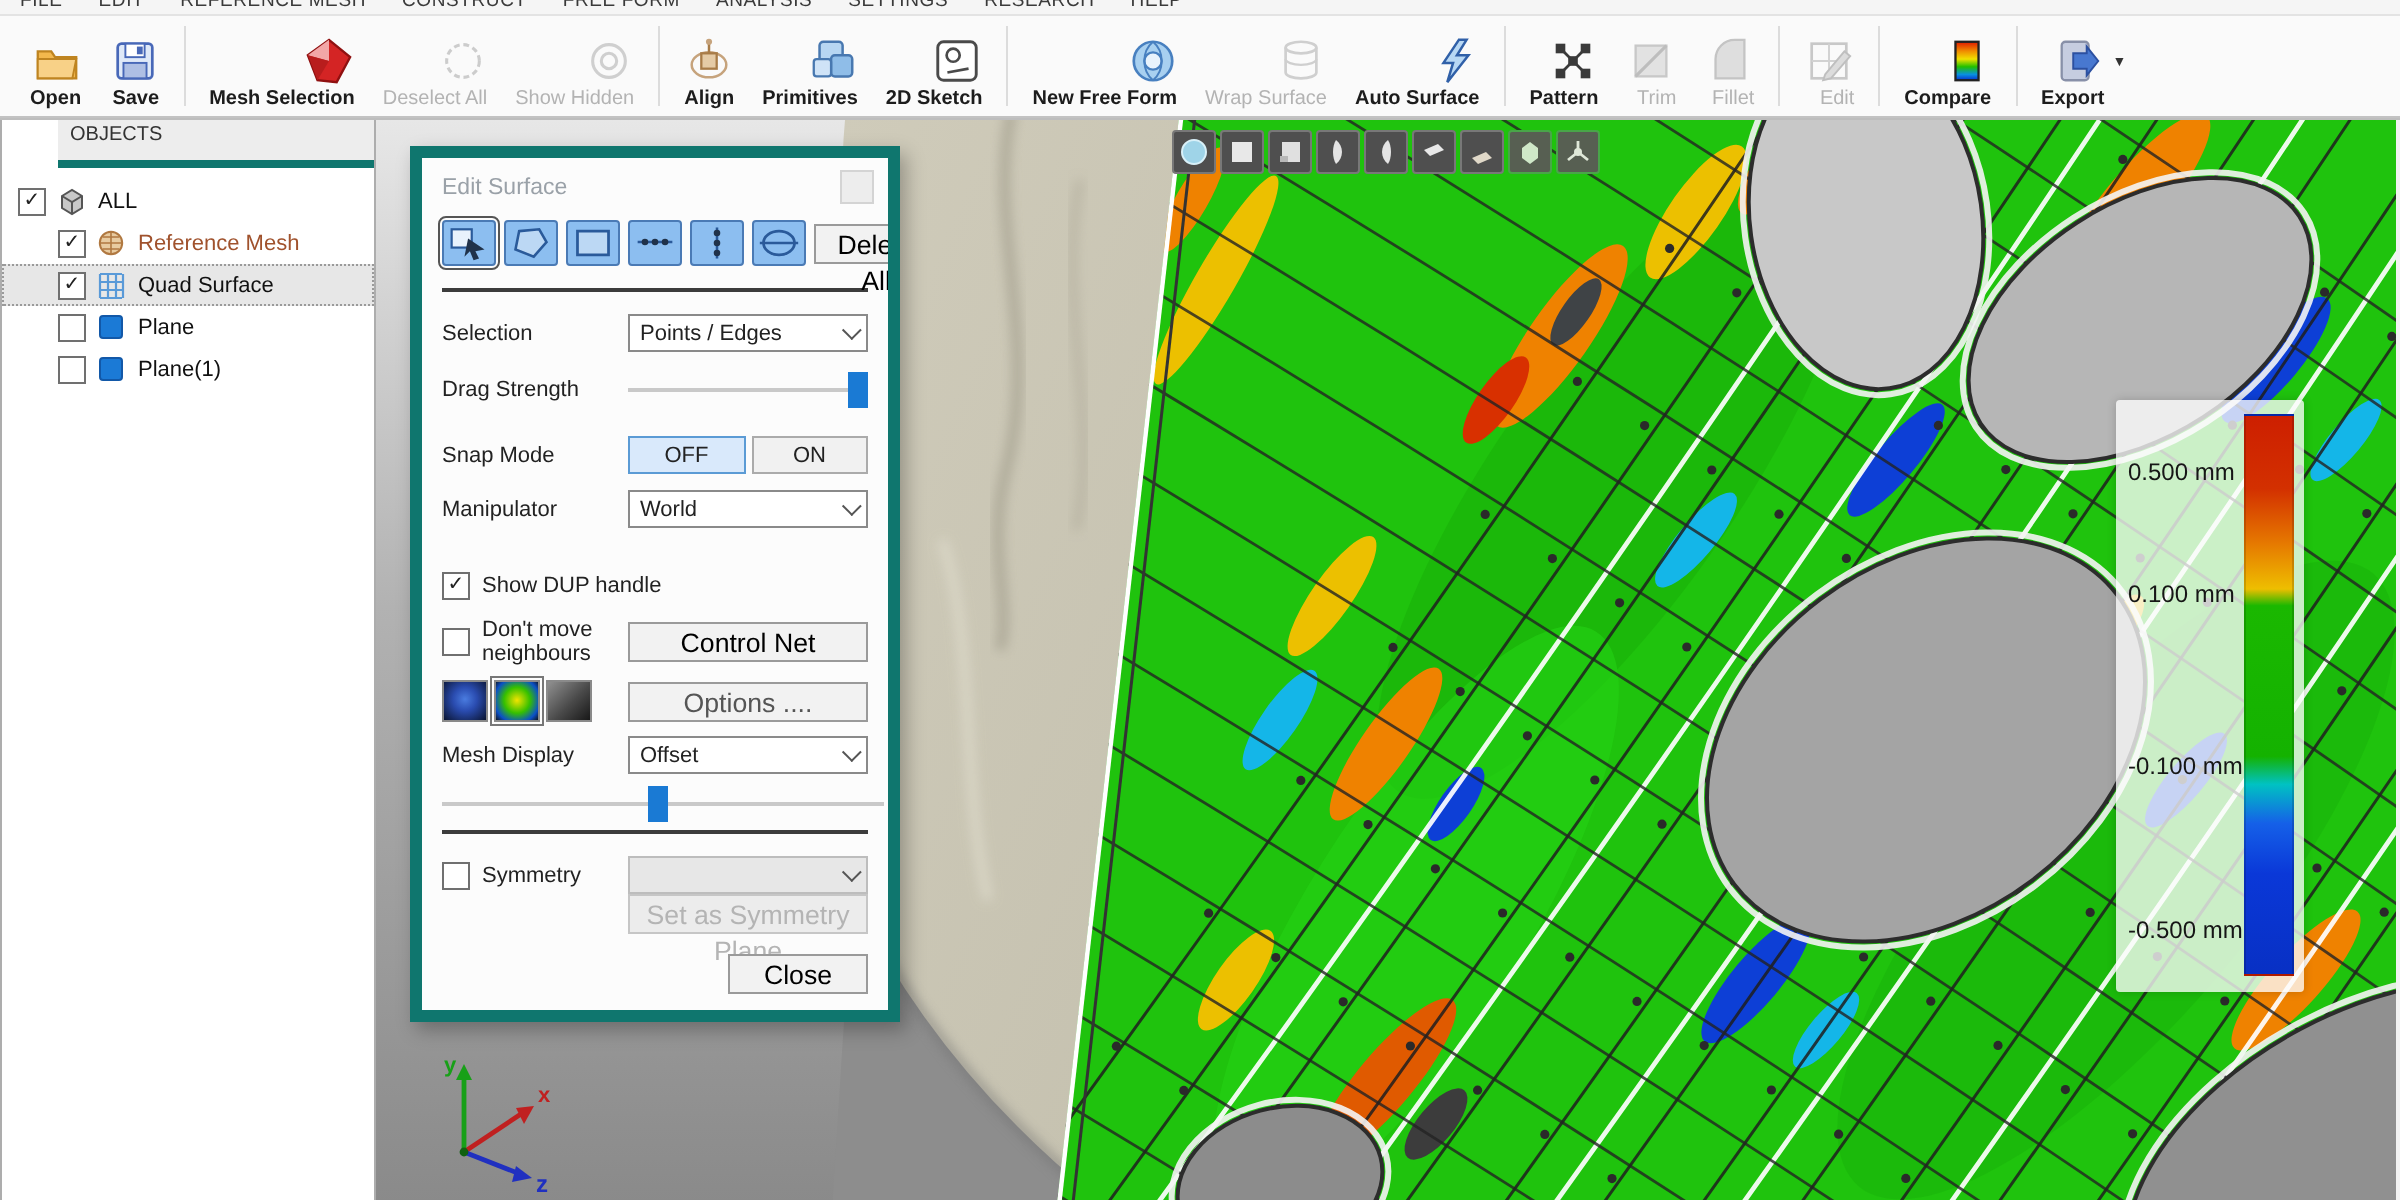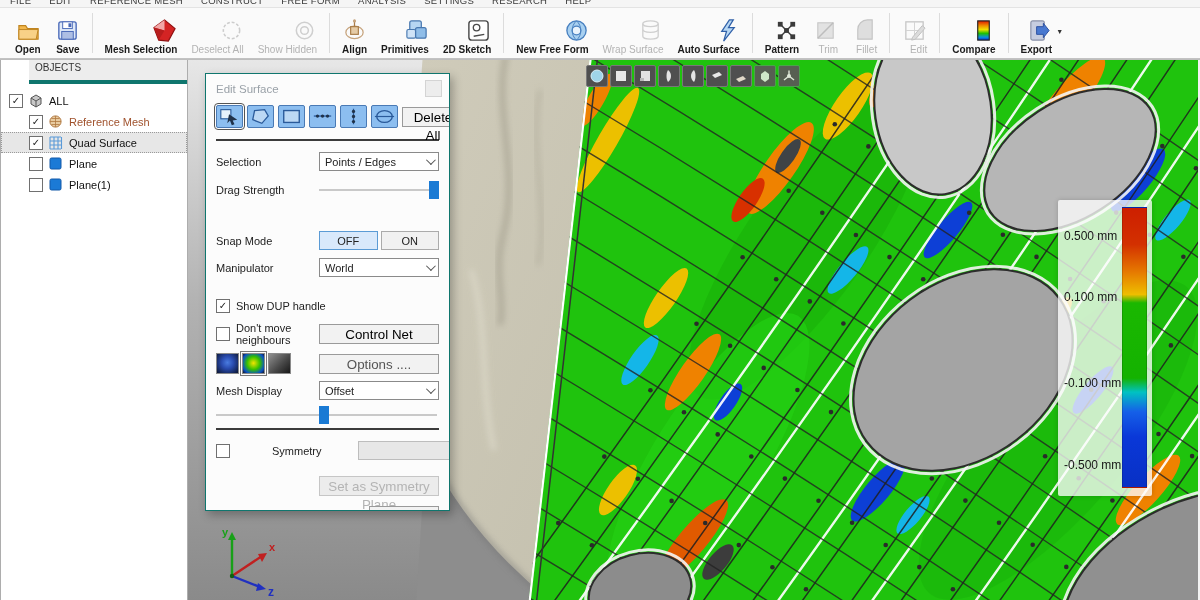"Edit Surface" .dialog { border: 1px solid #0f766e -> 6px solid #0f766e }
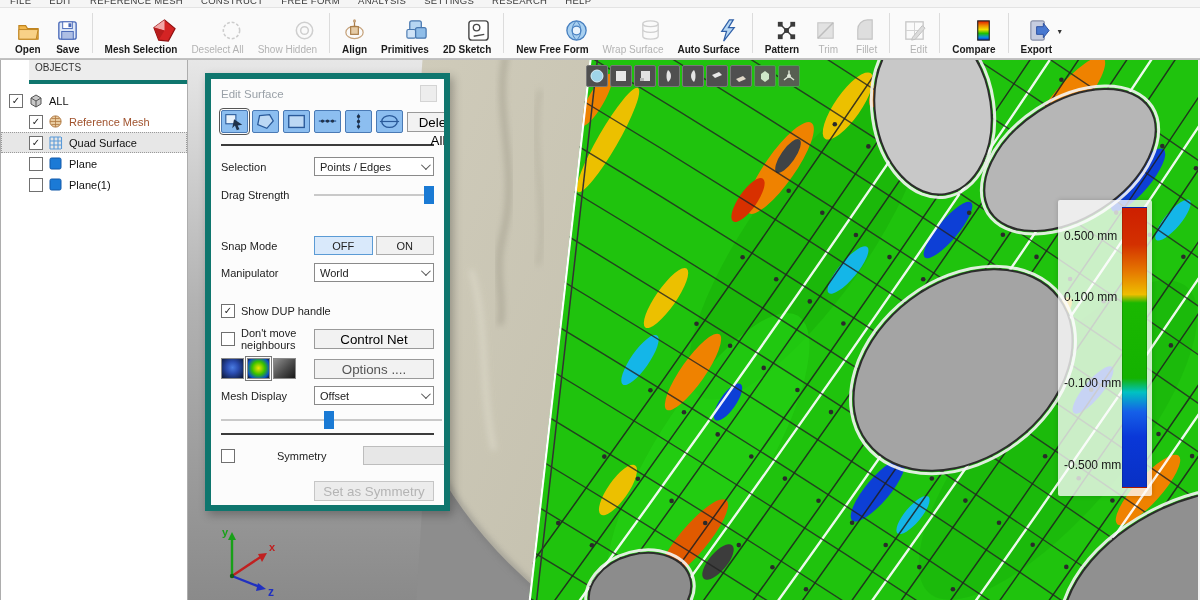"Drag Strength" div.frow { margin-bottom: 32px -> 14px }
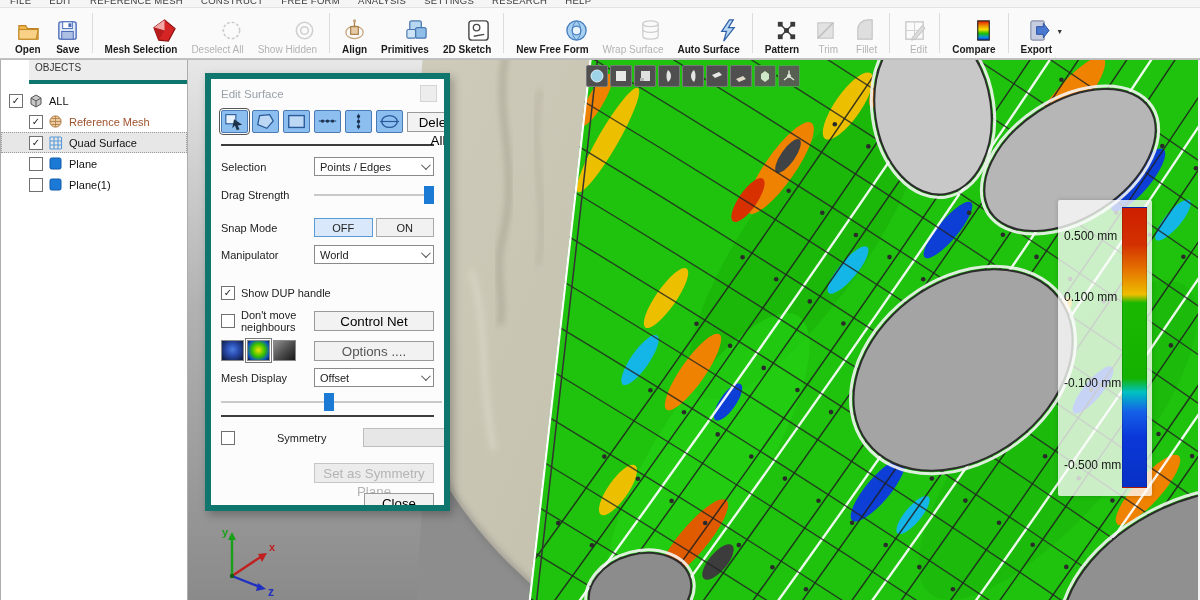"Symmetry" div.frow { gap: 36px -> none; margin-bottom: 16px -> 0 }
